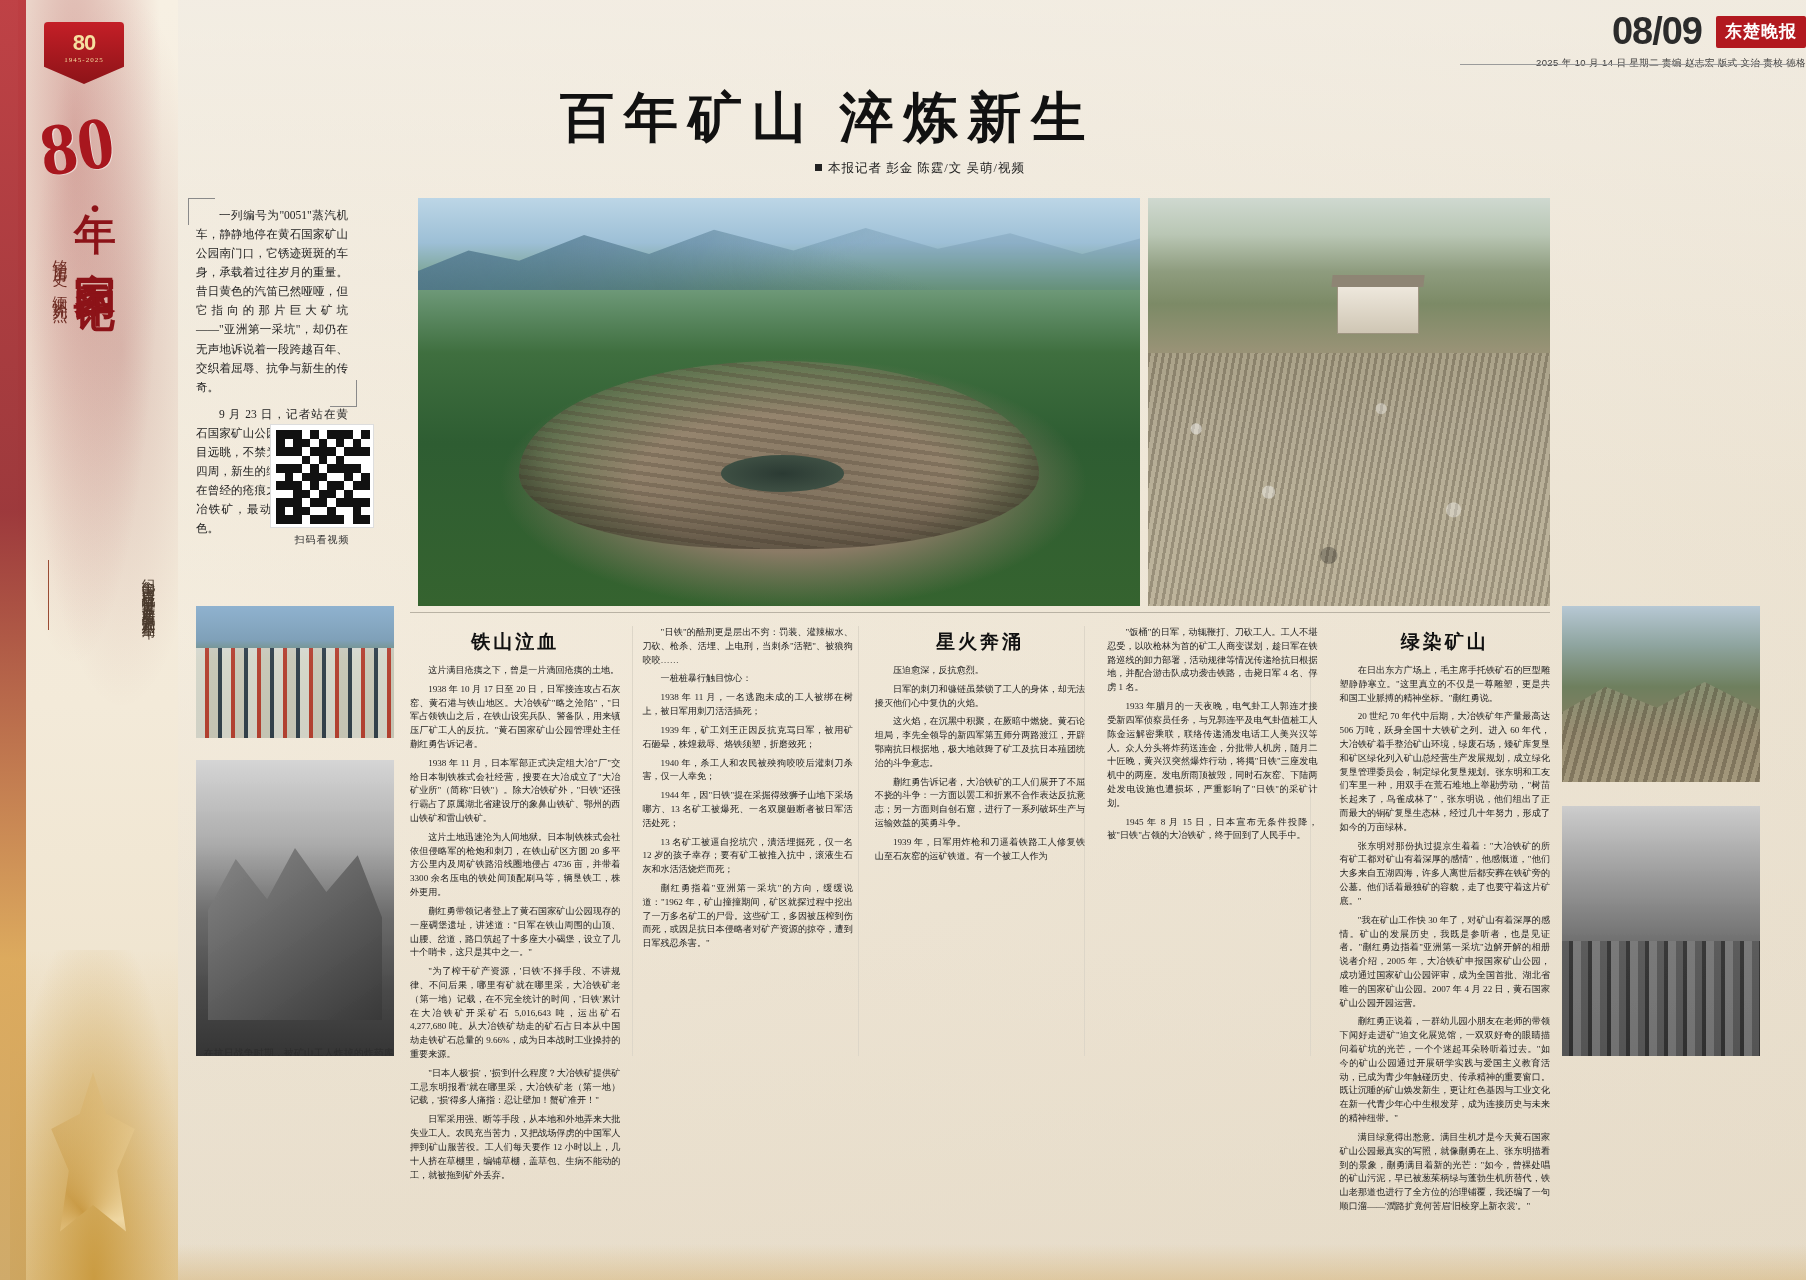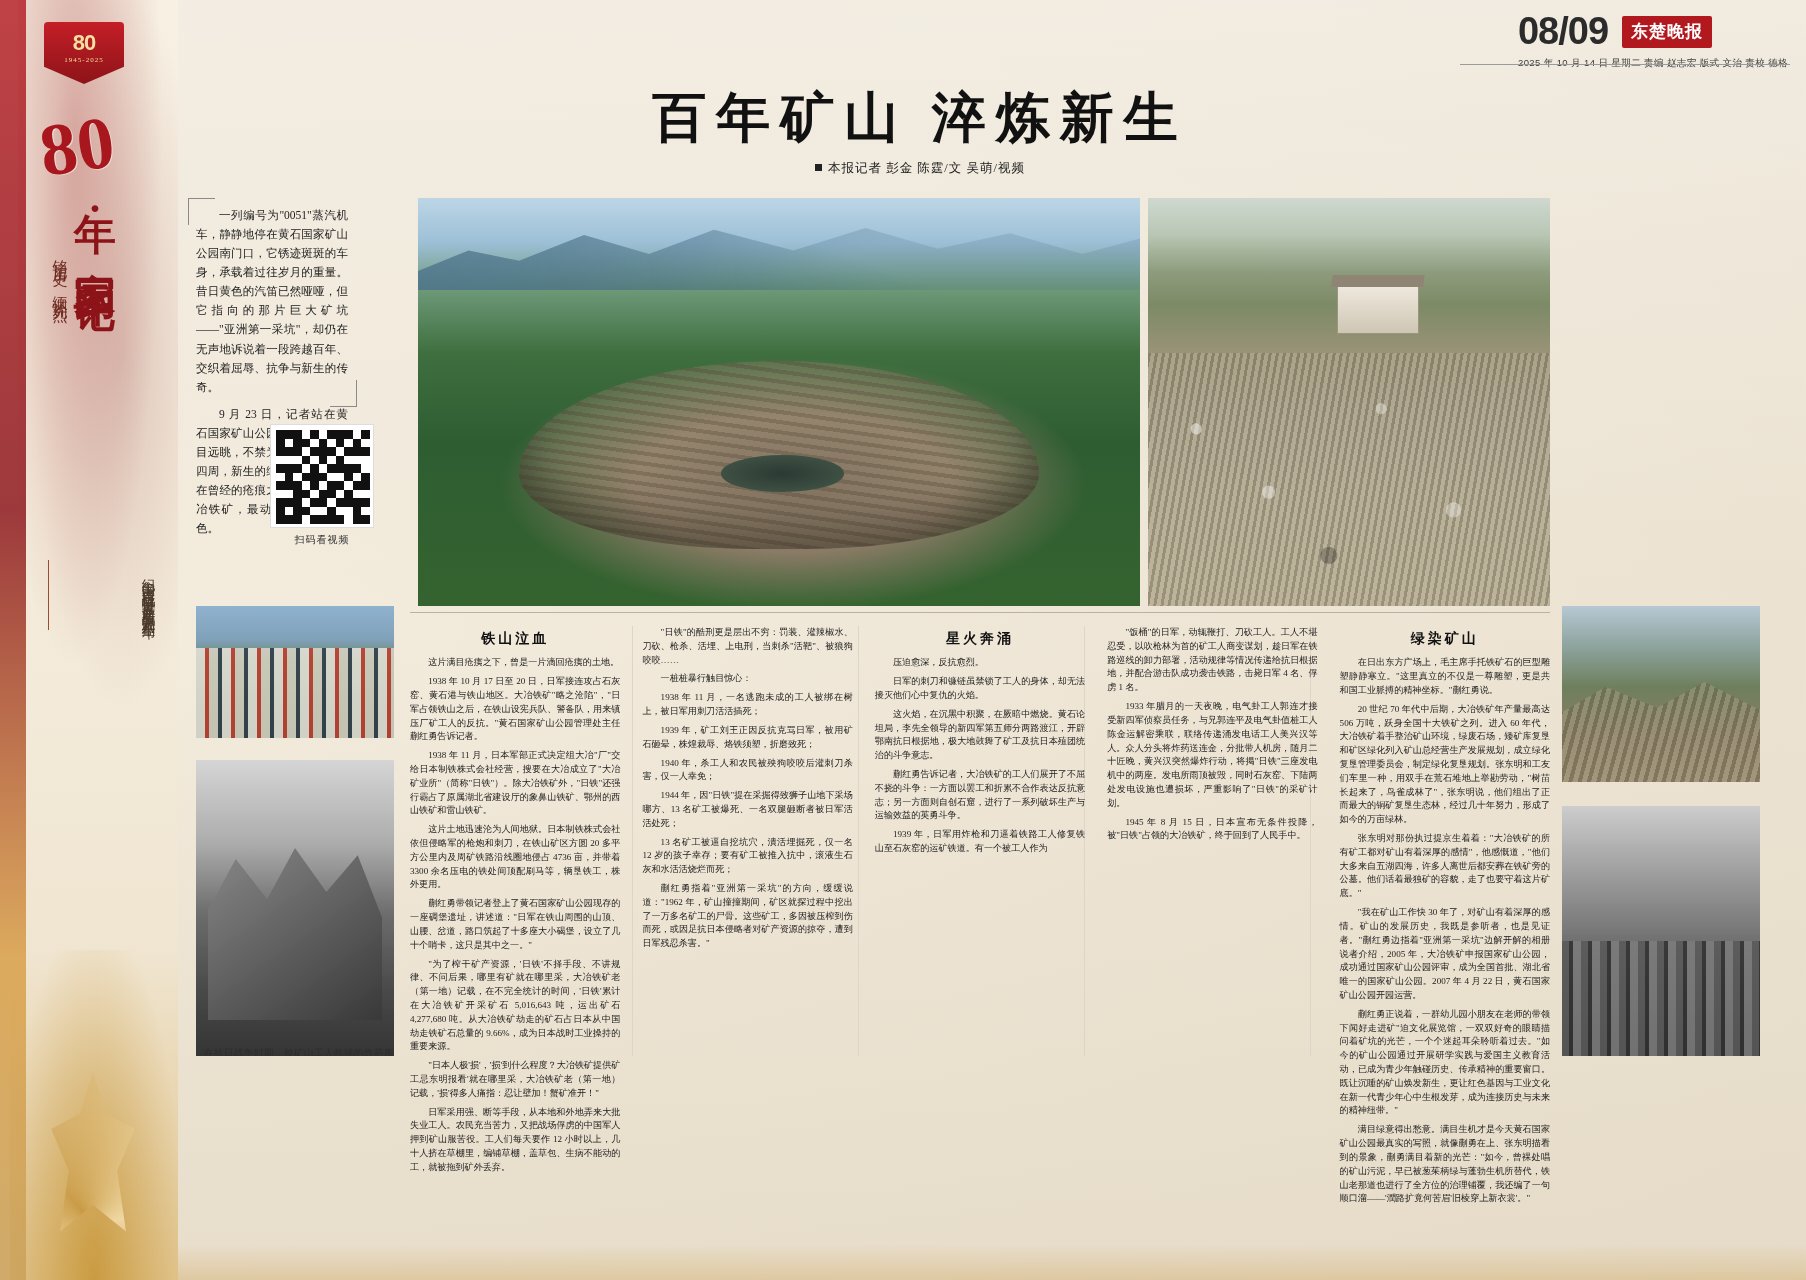"08/09 东楚晚报" .masthead { right: 18px -> 0; text-align: left -> right }
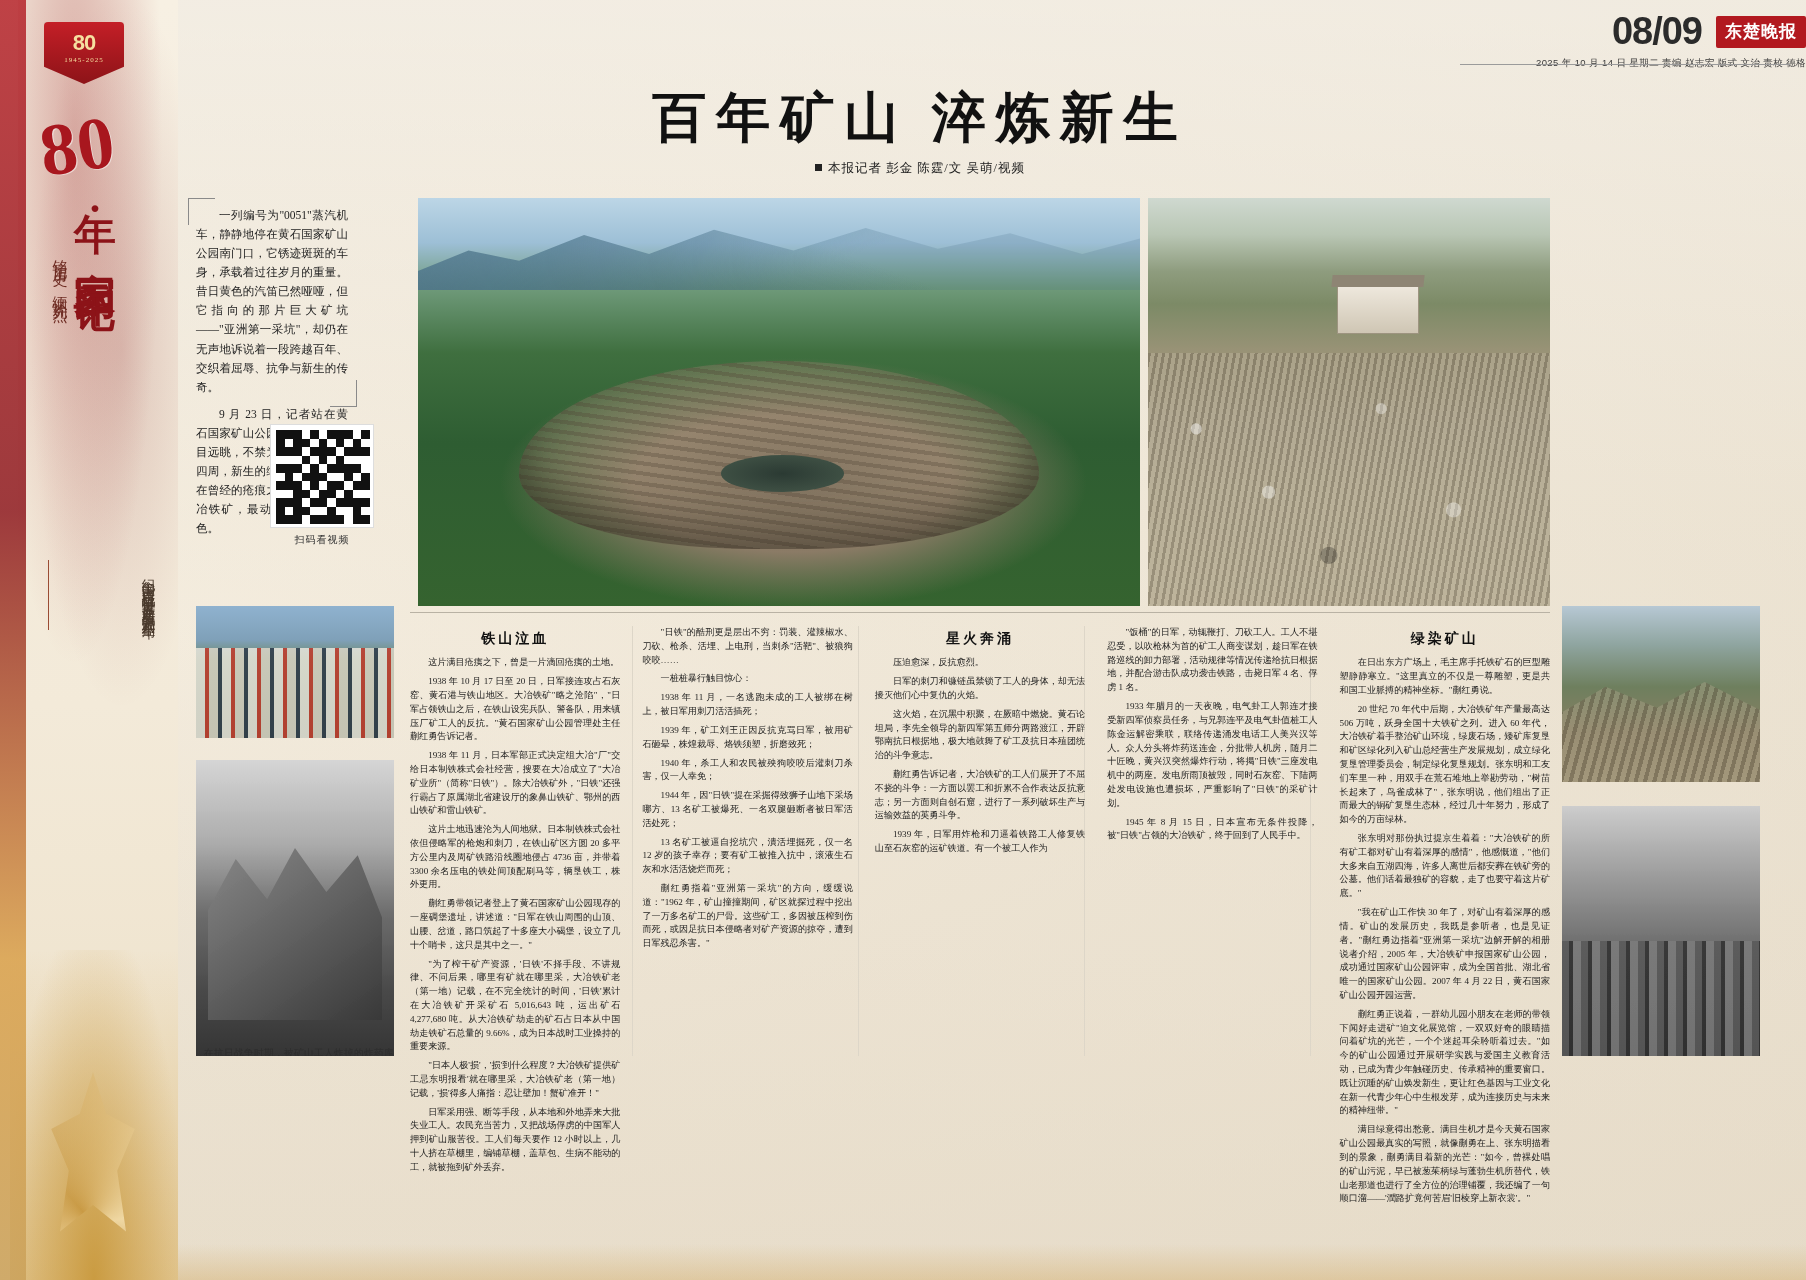"百年矿山 淬炼新生" .headline { text-align: center -> left }
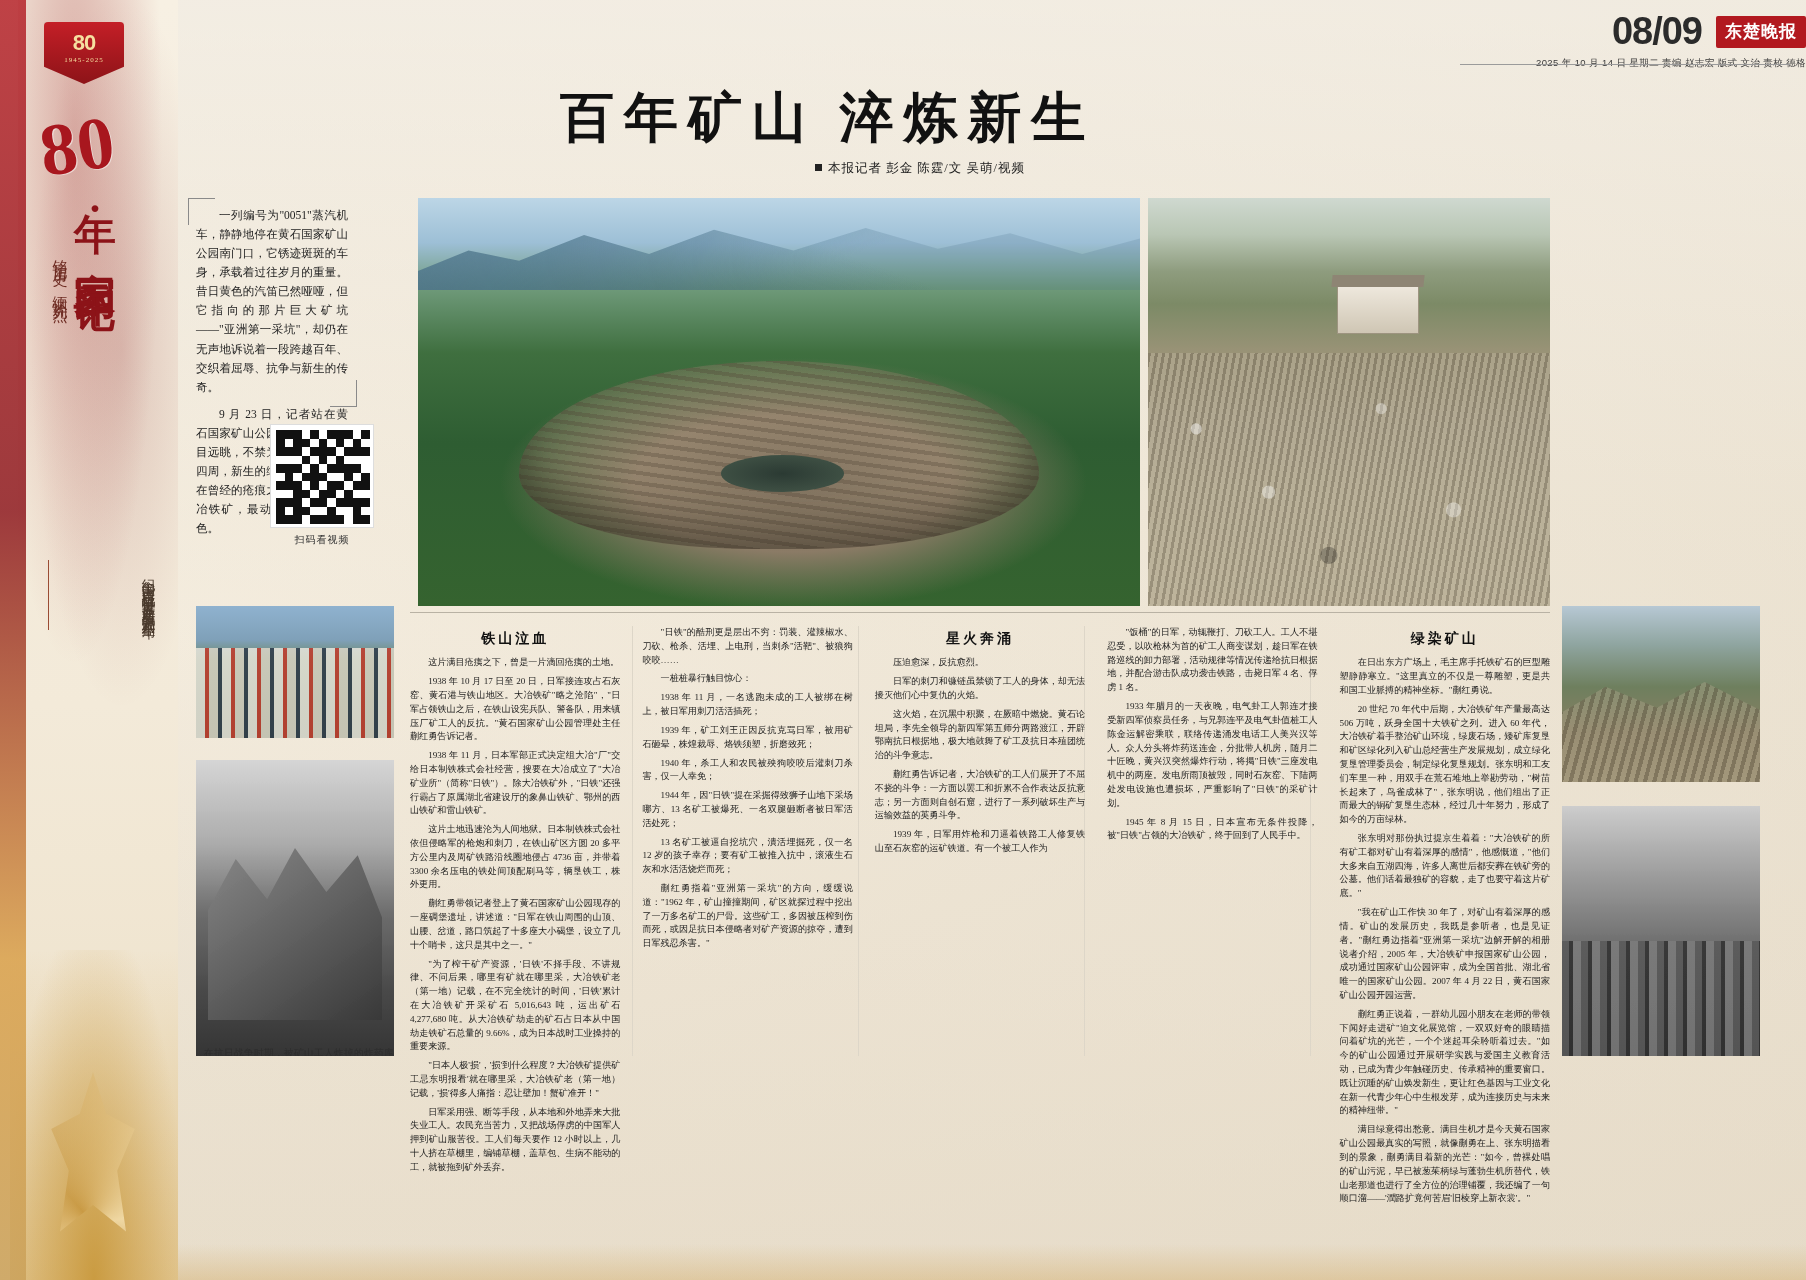"铁山泣血" .col h3 { font-size: 14px -> 19px }
